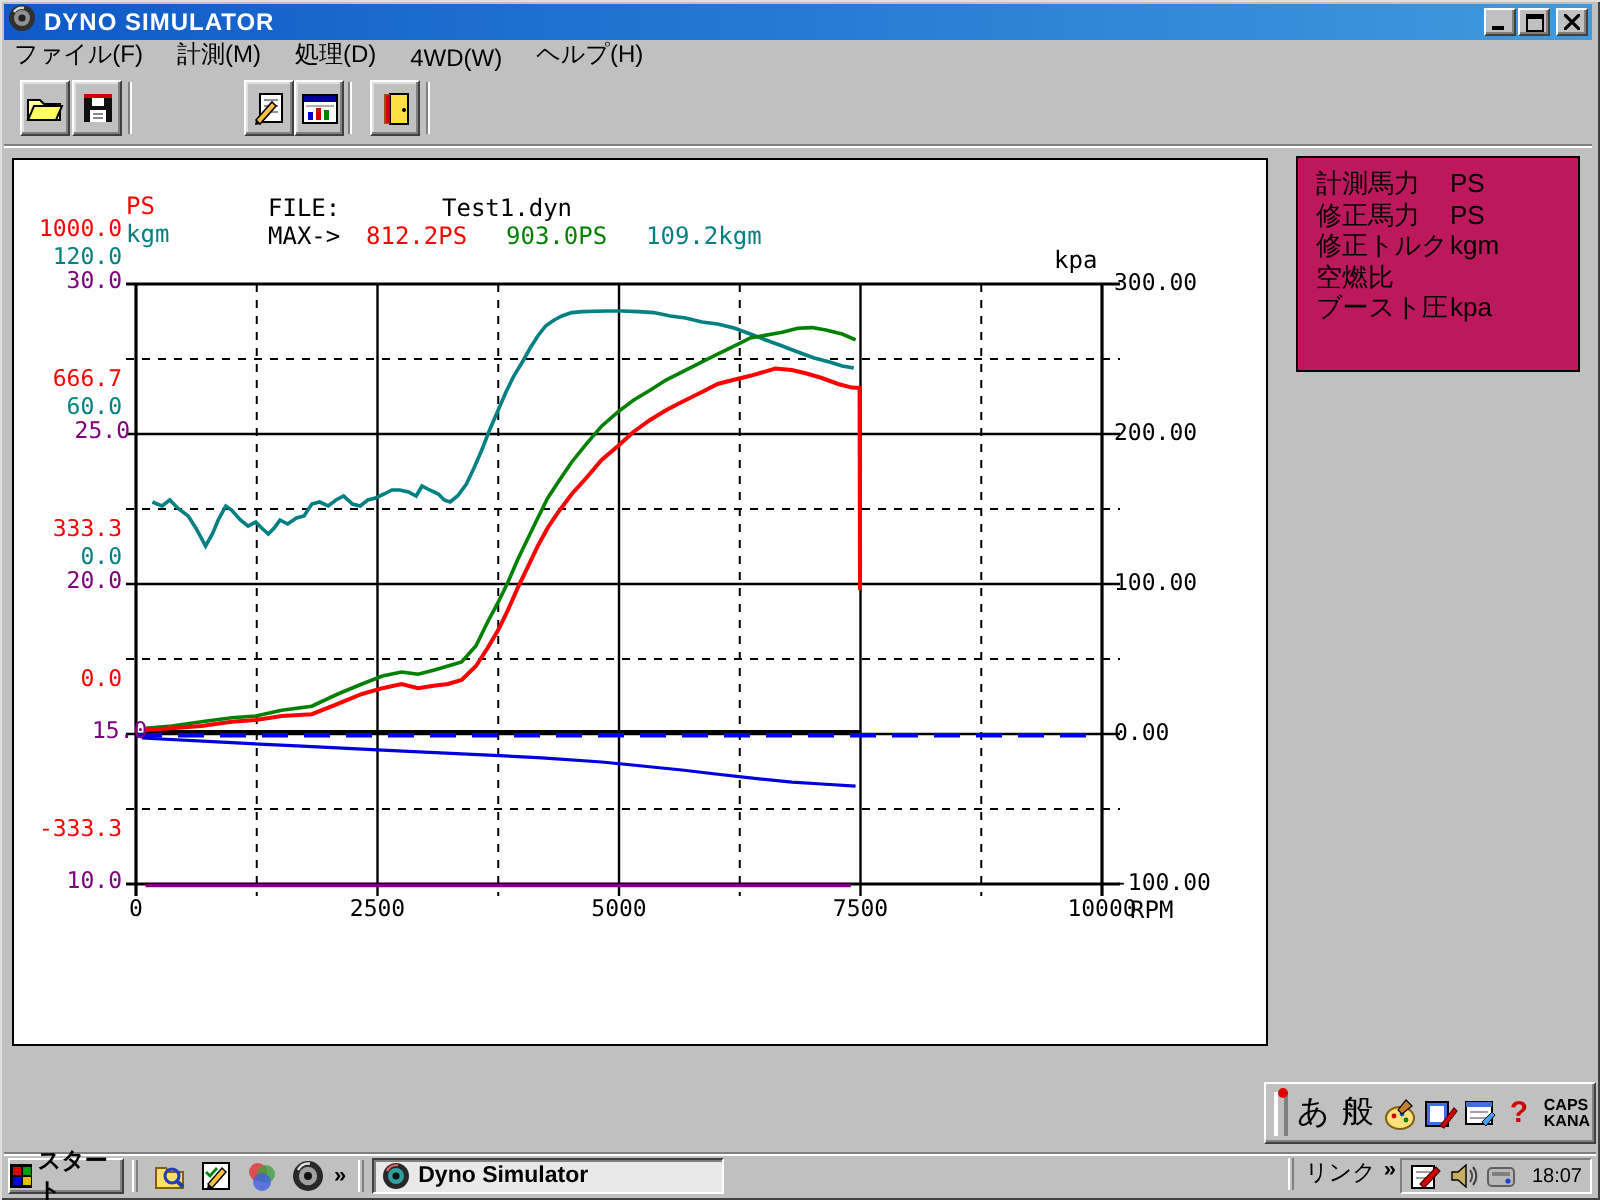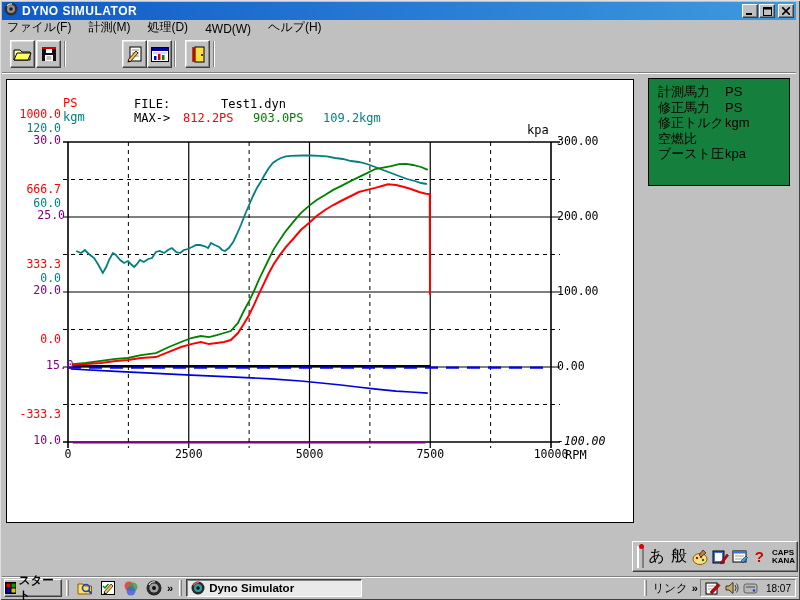"計測馬力 PS" .legendbox { background: #15803d -> #be185d }
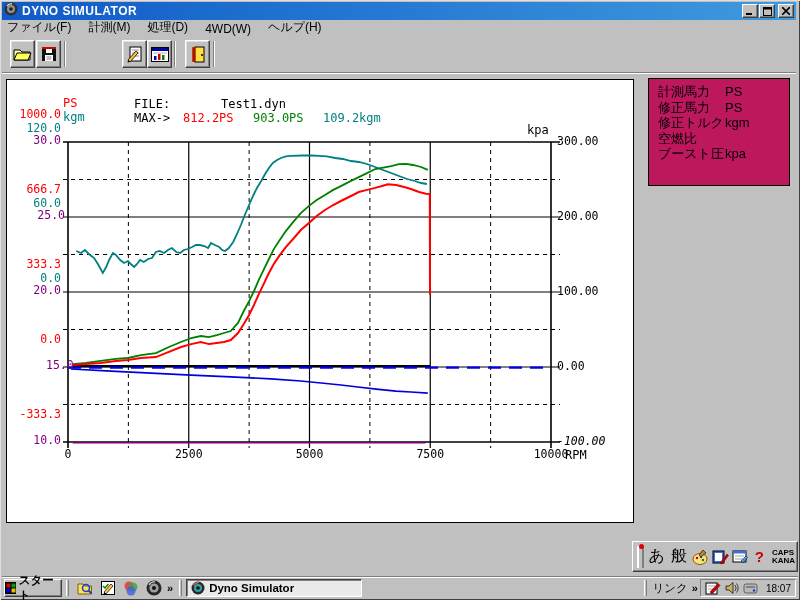"-100.00" div.axlab { font-style: italic -> none }
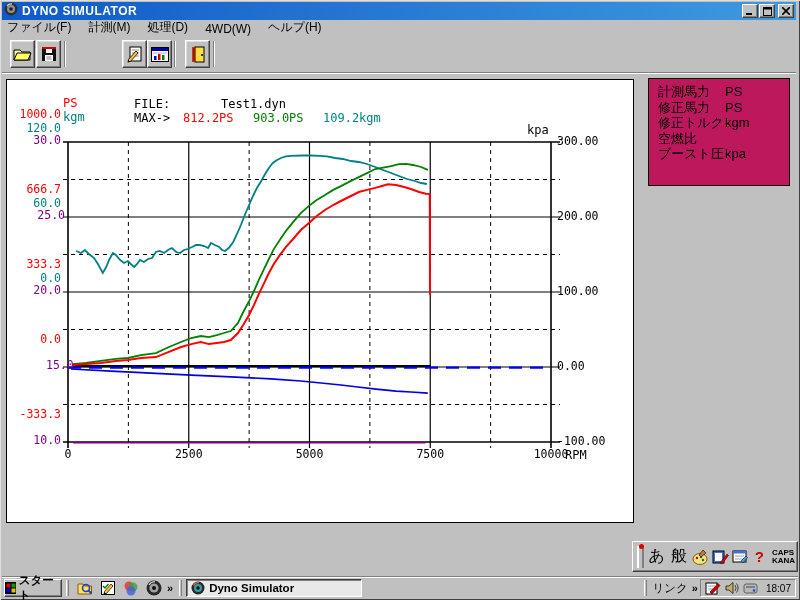"リンク" .tb-right { align-items: center -> flex-start }
